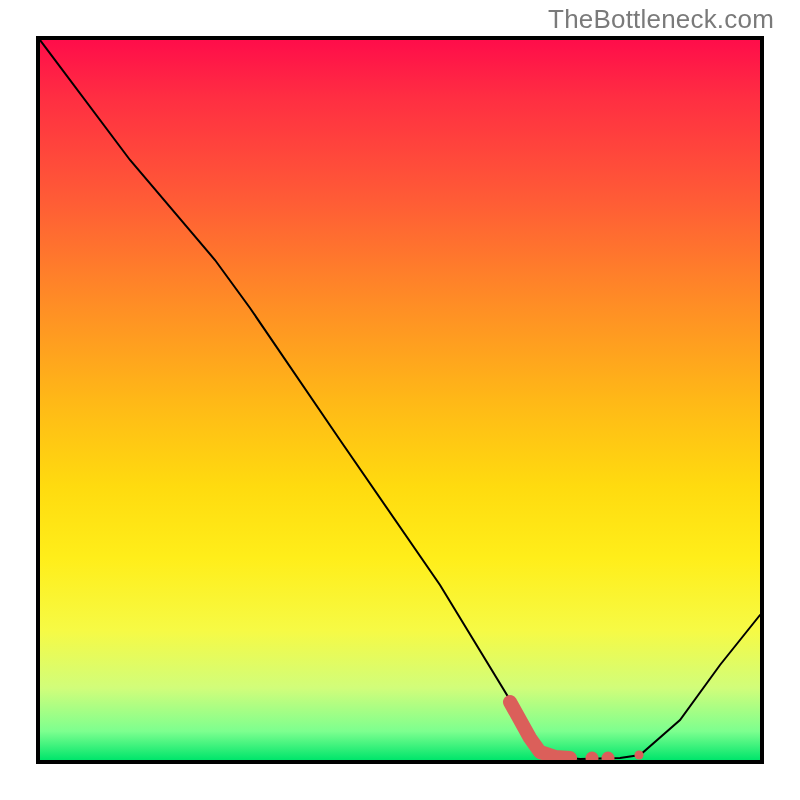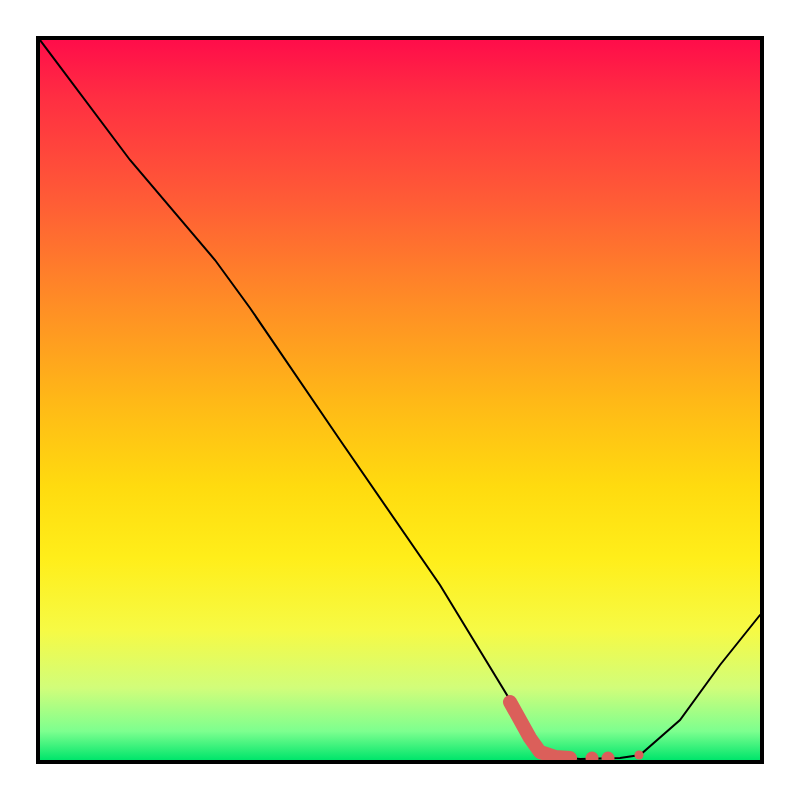"TheBottleneck.com" div.watermark { html: none -> <div>TheBottleneck.com</div> }
